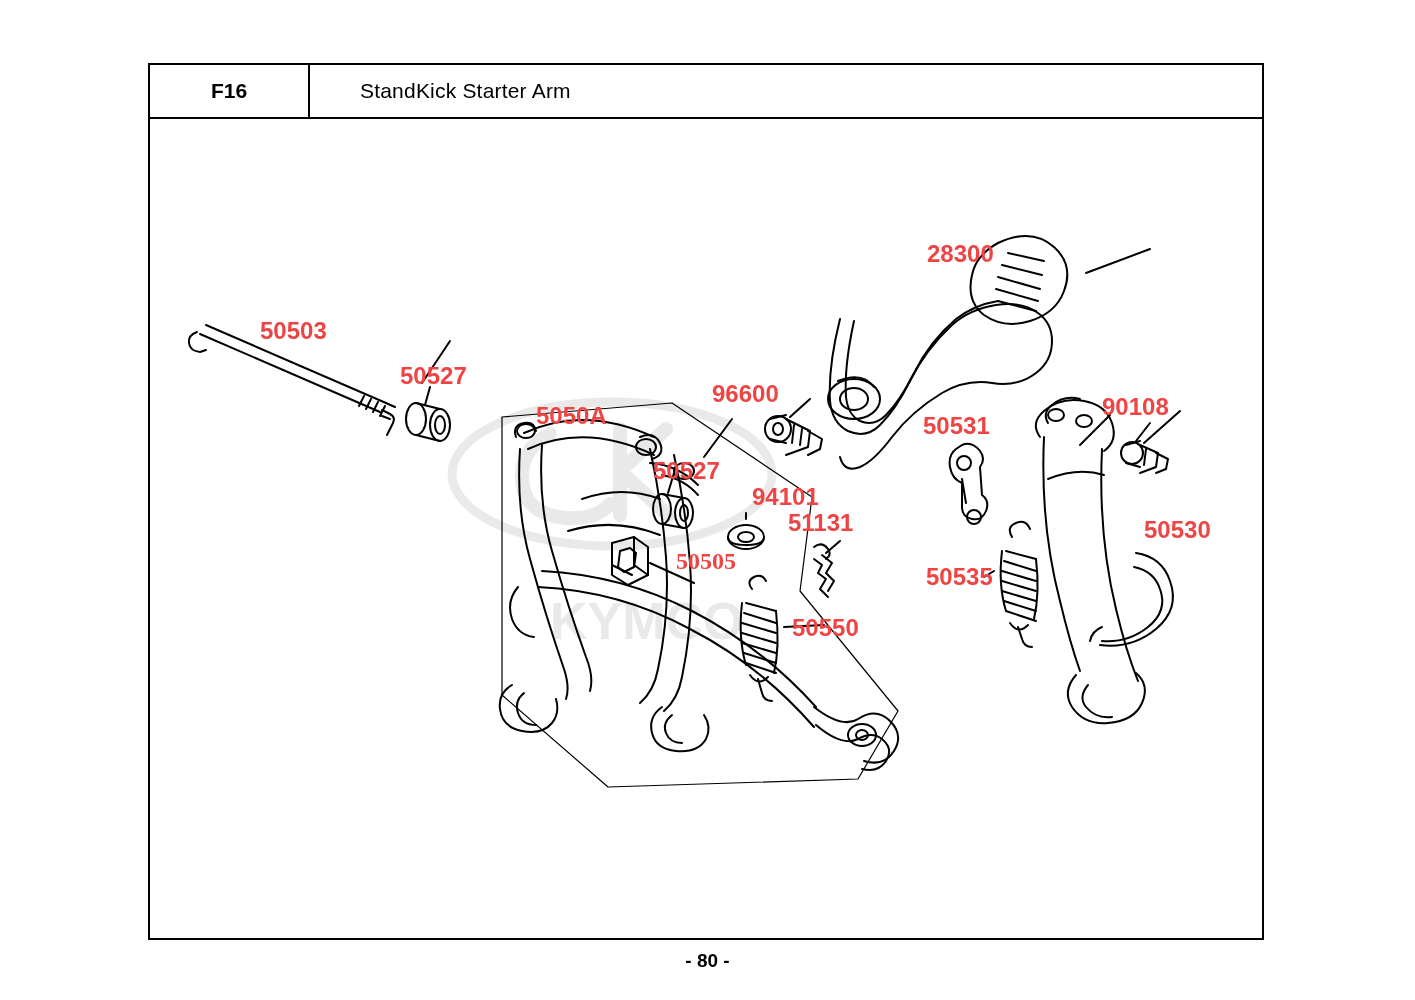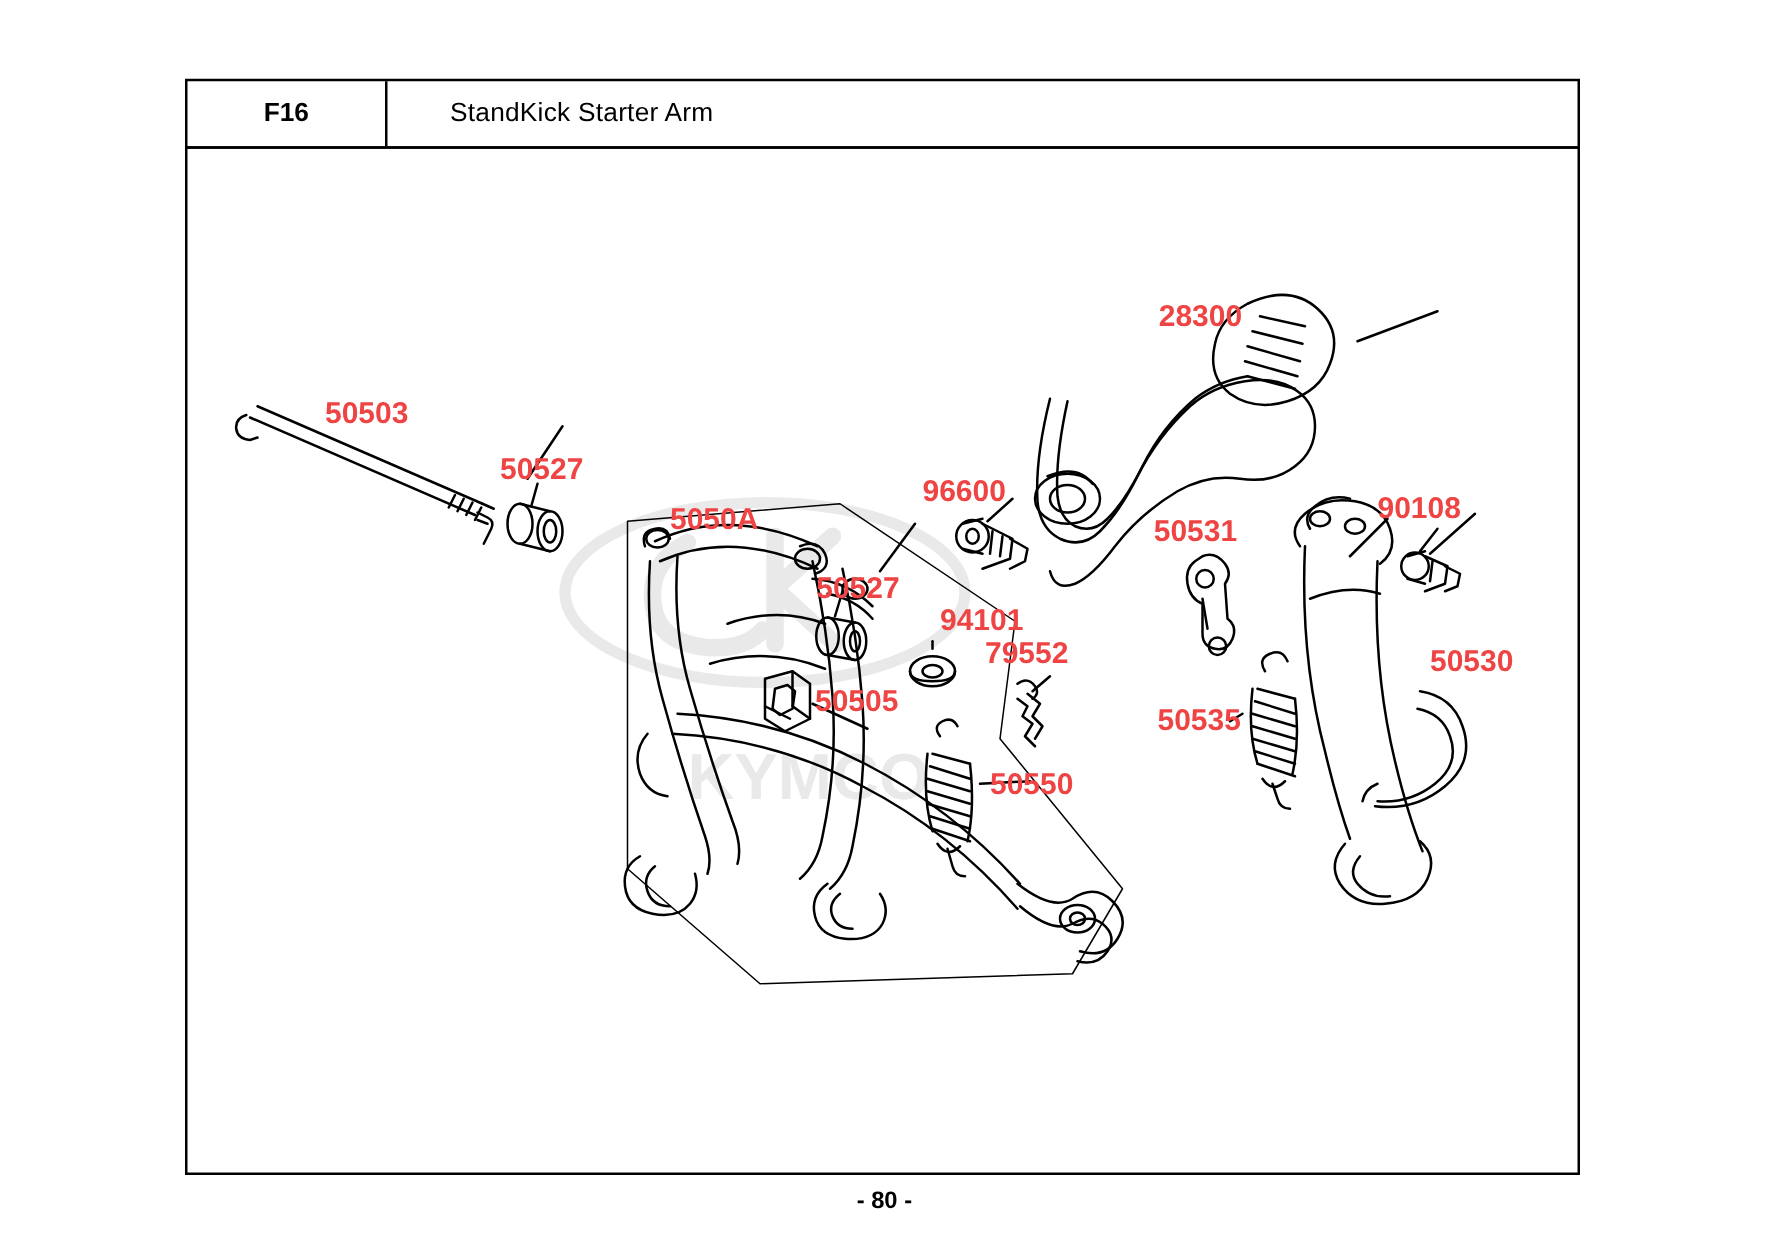"96600" div.label { left: 588px -> 562px }
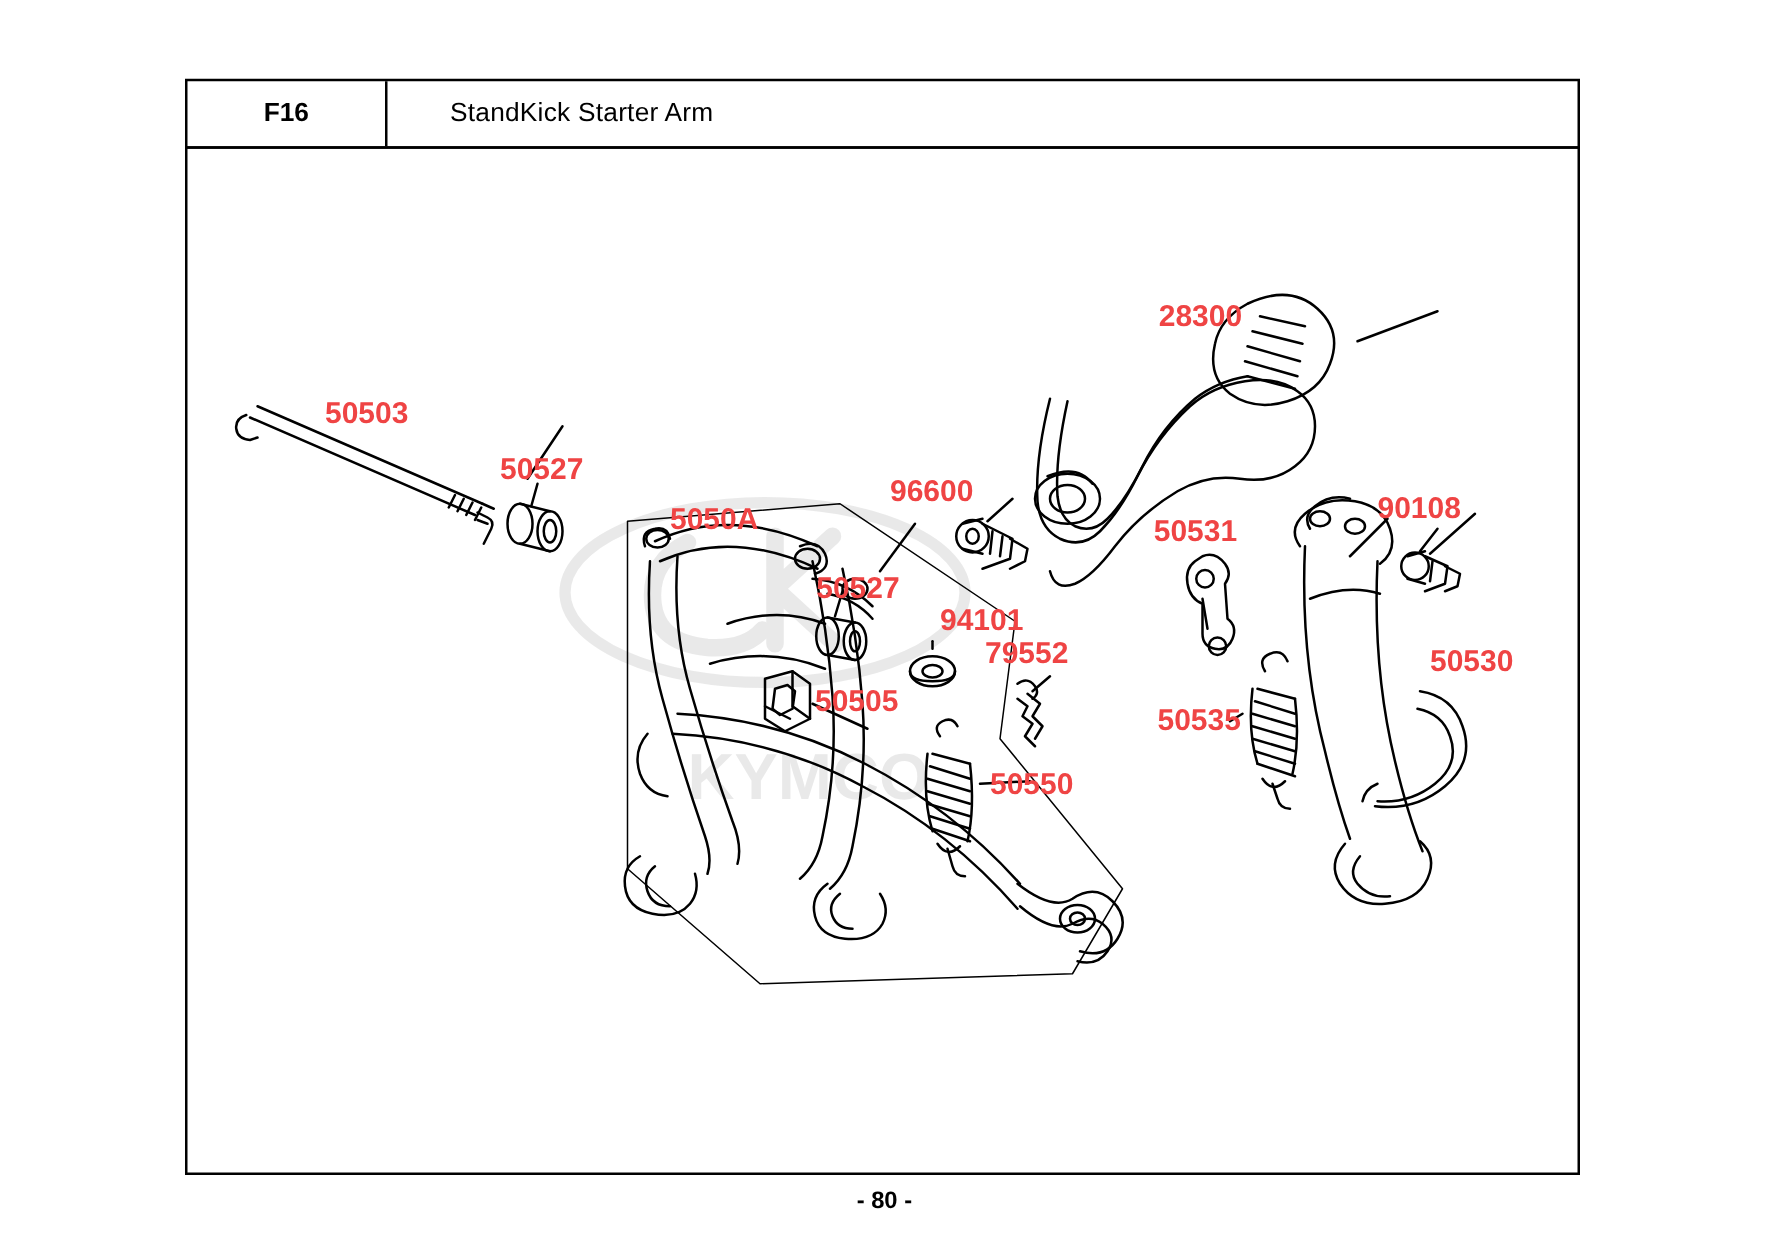"79552" div.label { text: 79552 -> 51131 }
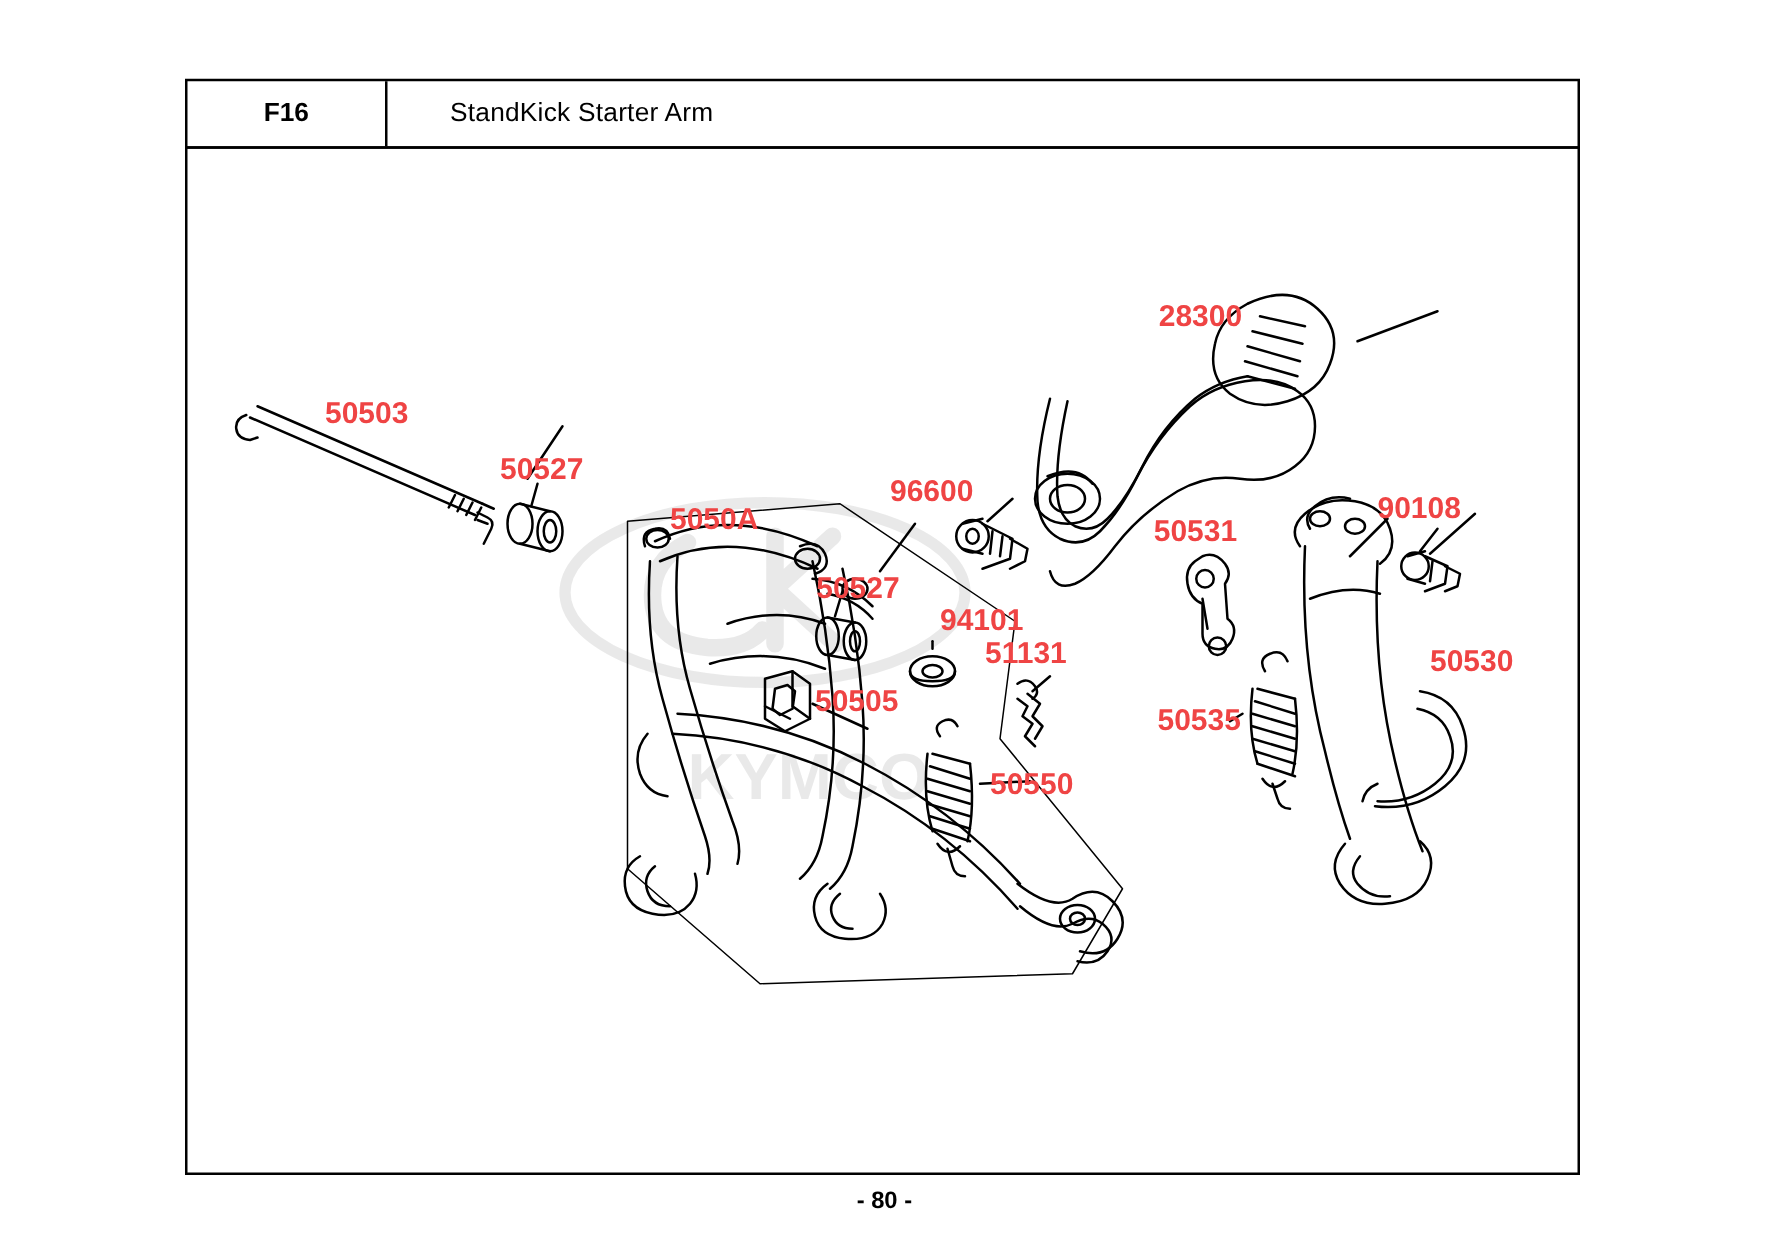"50505" div.label { font-family: none -> Liberation Serif, serif; left: 502px -> 526px }
